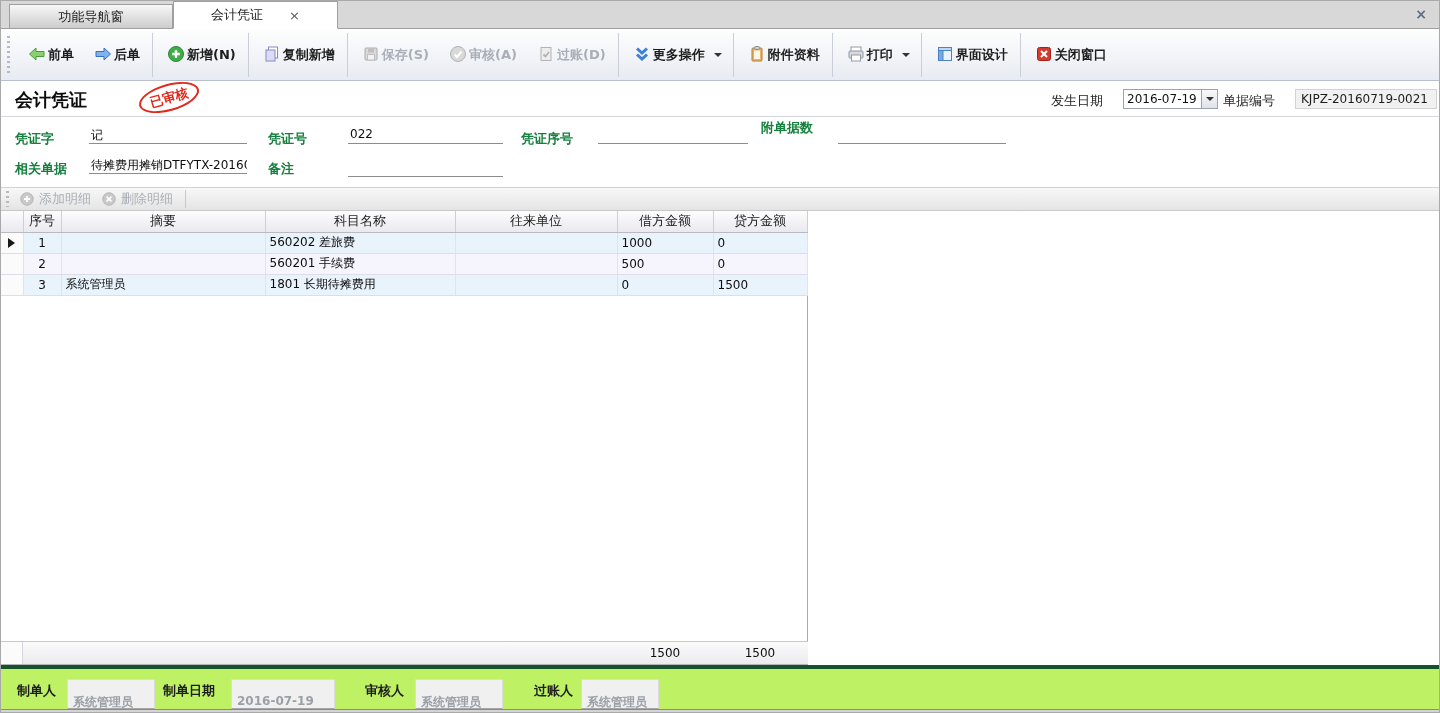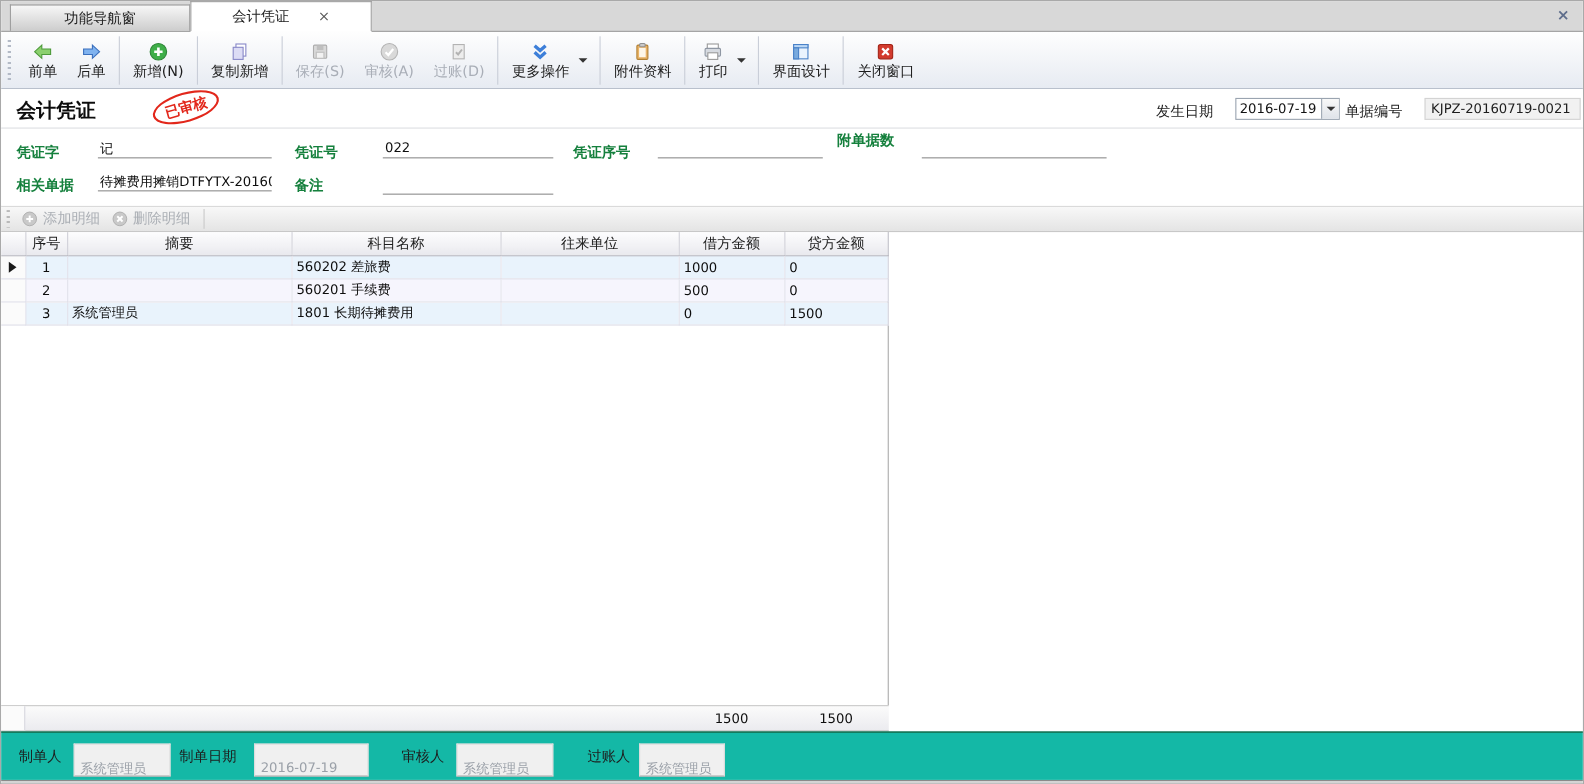"前单" .tb-item { flex-direction: column -> row; font-weight: none -> bold }
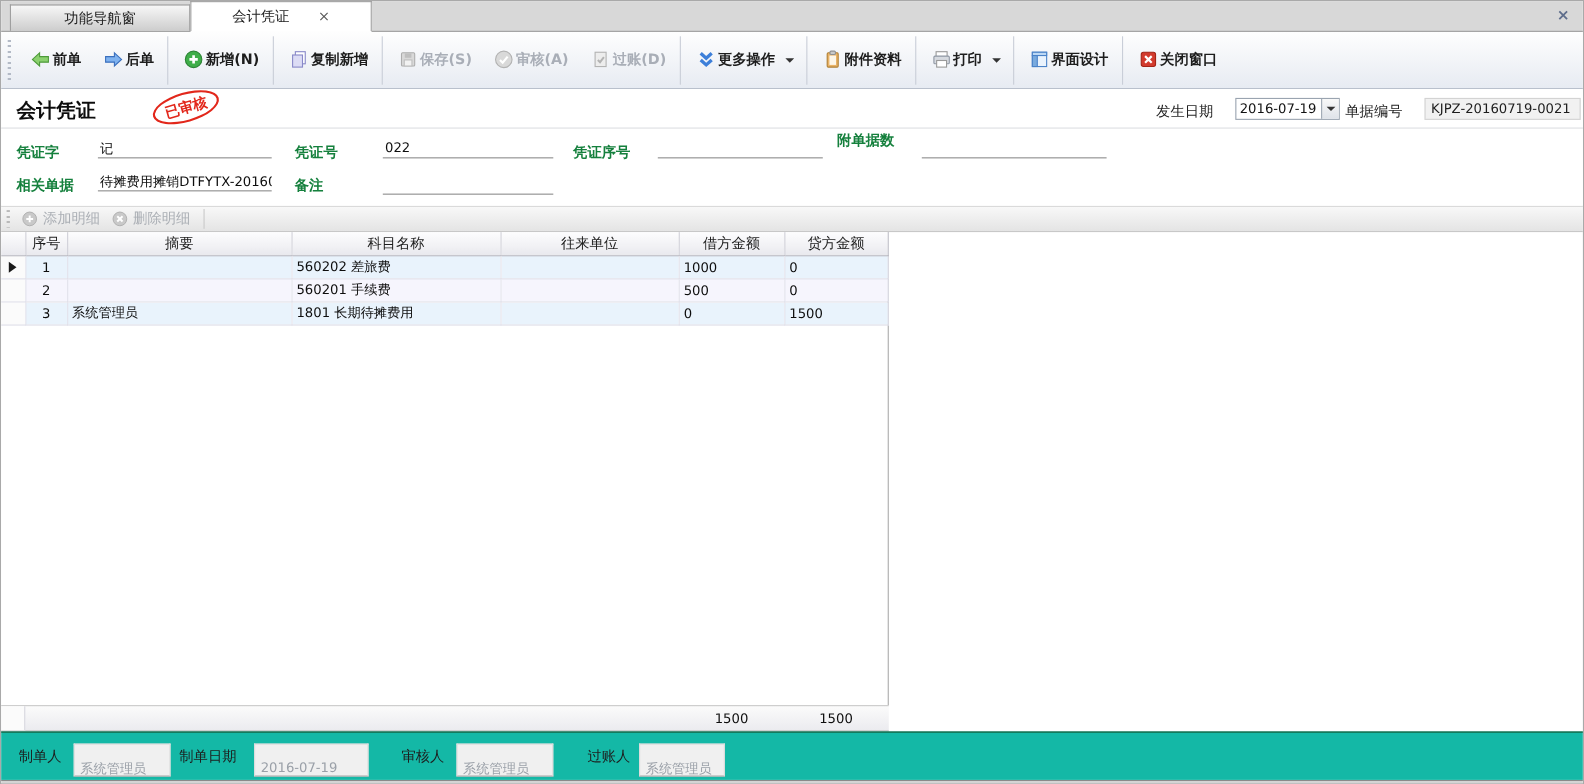"制单人" .footerbar { background: #14b8a6 -> #bef264; border-top: 1px solid #14532d -> 4px solid #14532d; font-weight: none -> bold }
